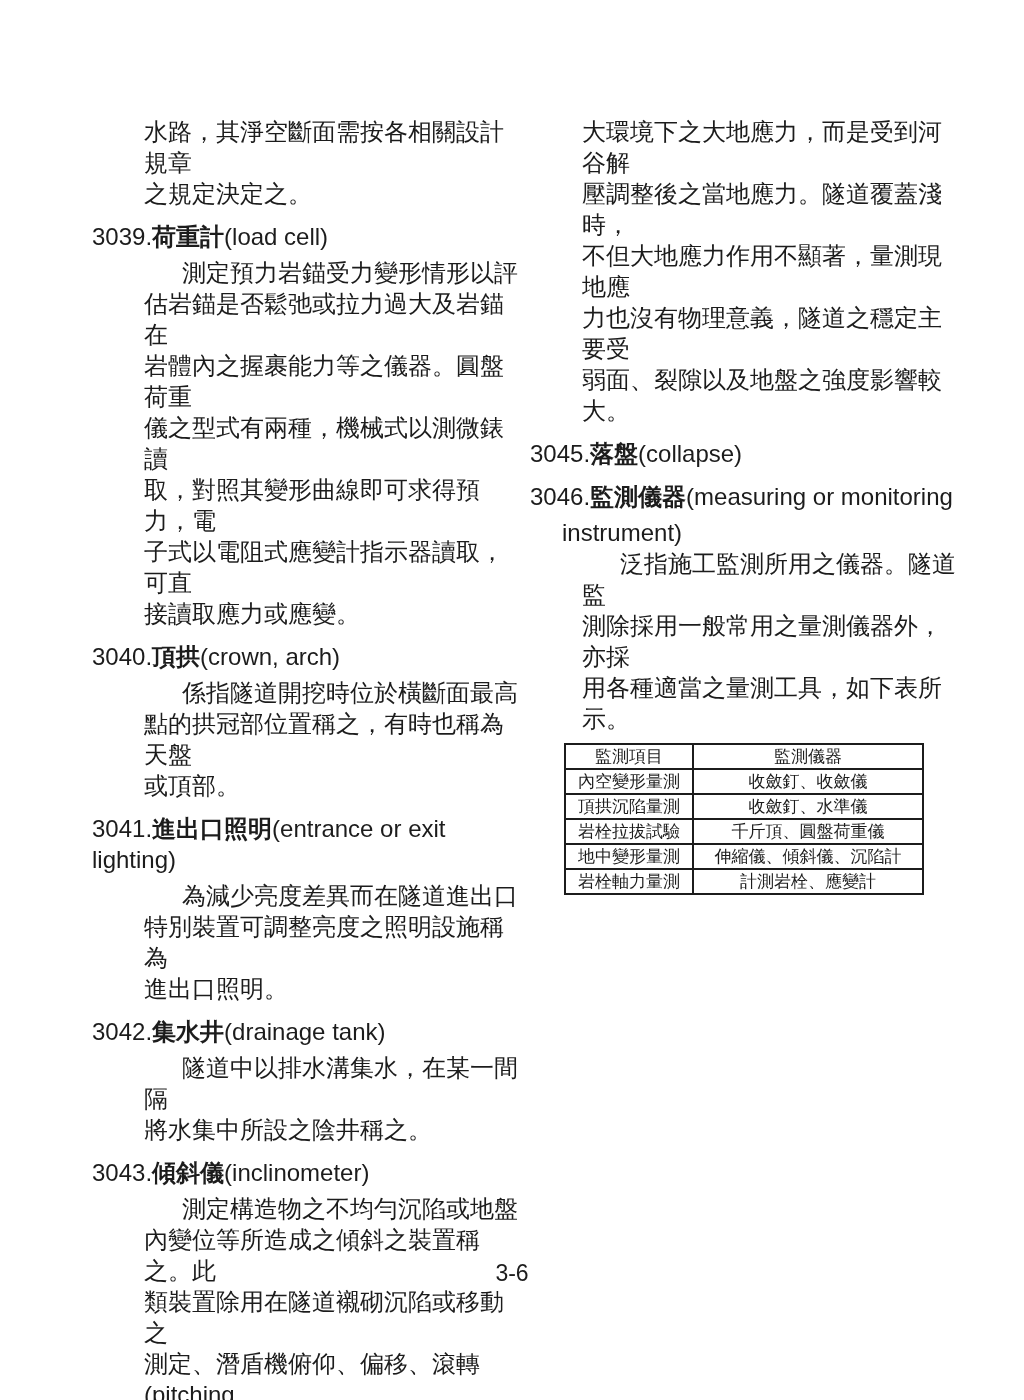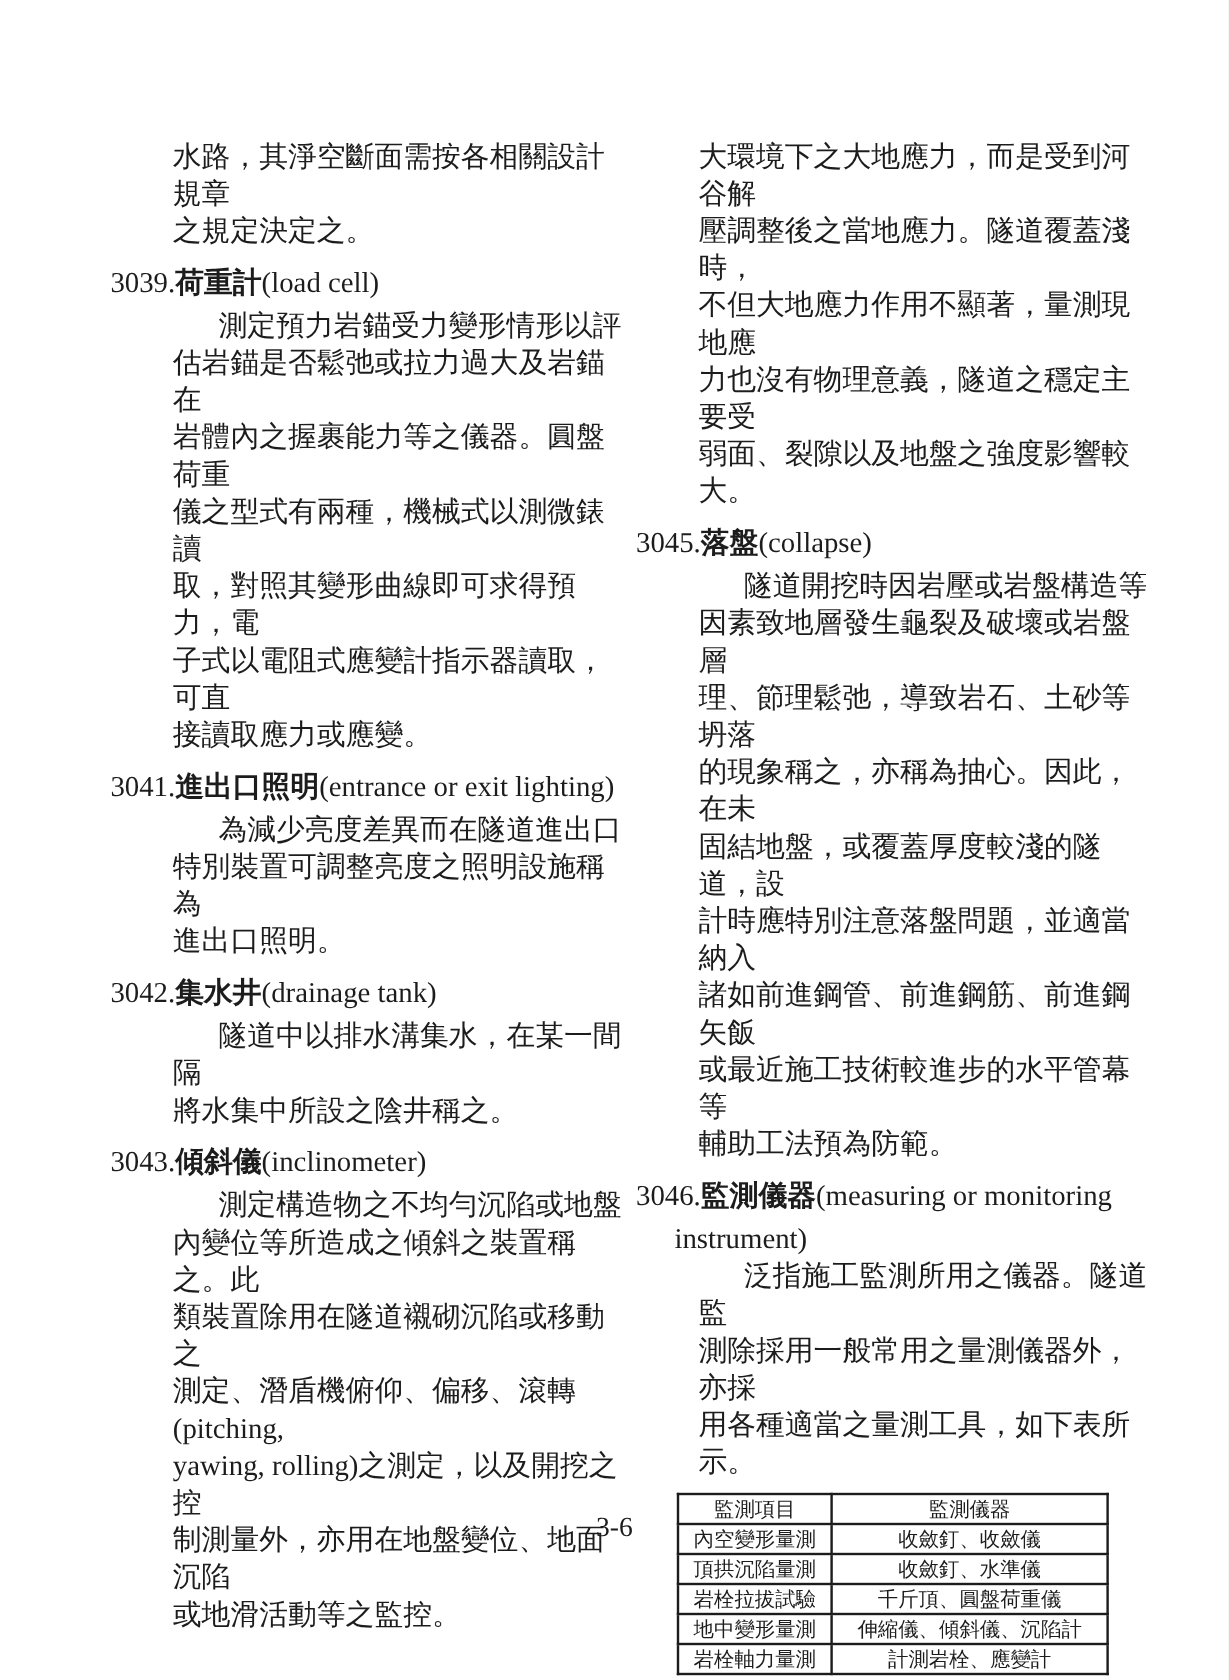"水路，其淨空斷面需按各相關設計規章" .page { font-family: Liberation Serif, serif -> Liberation Sans, sans-serif }
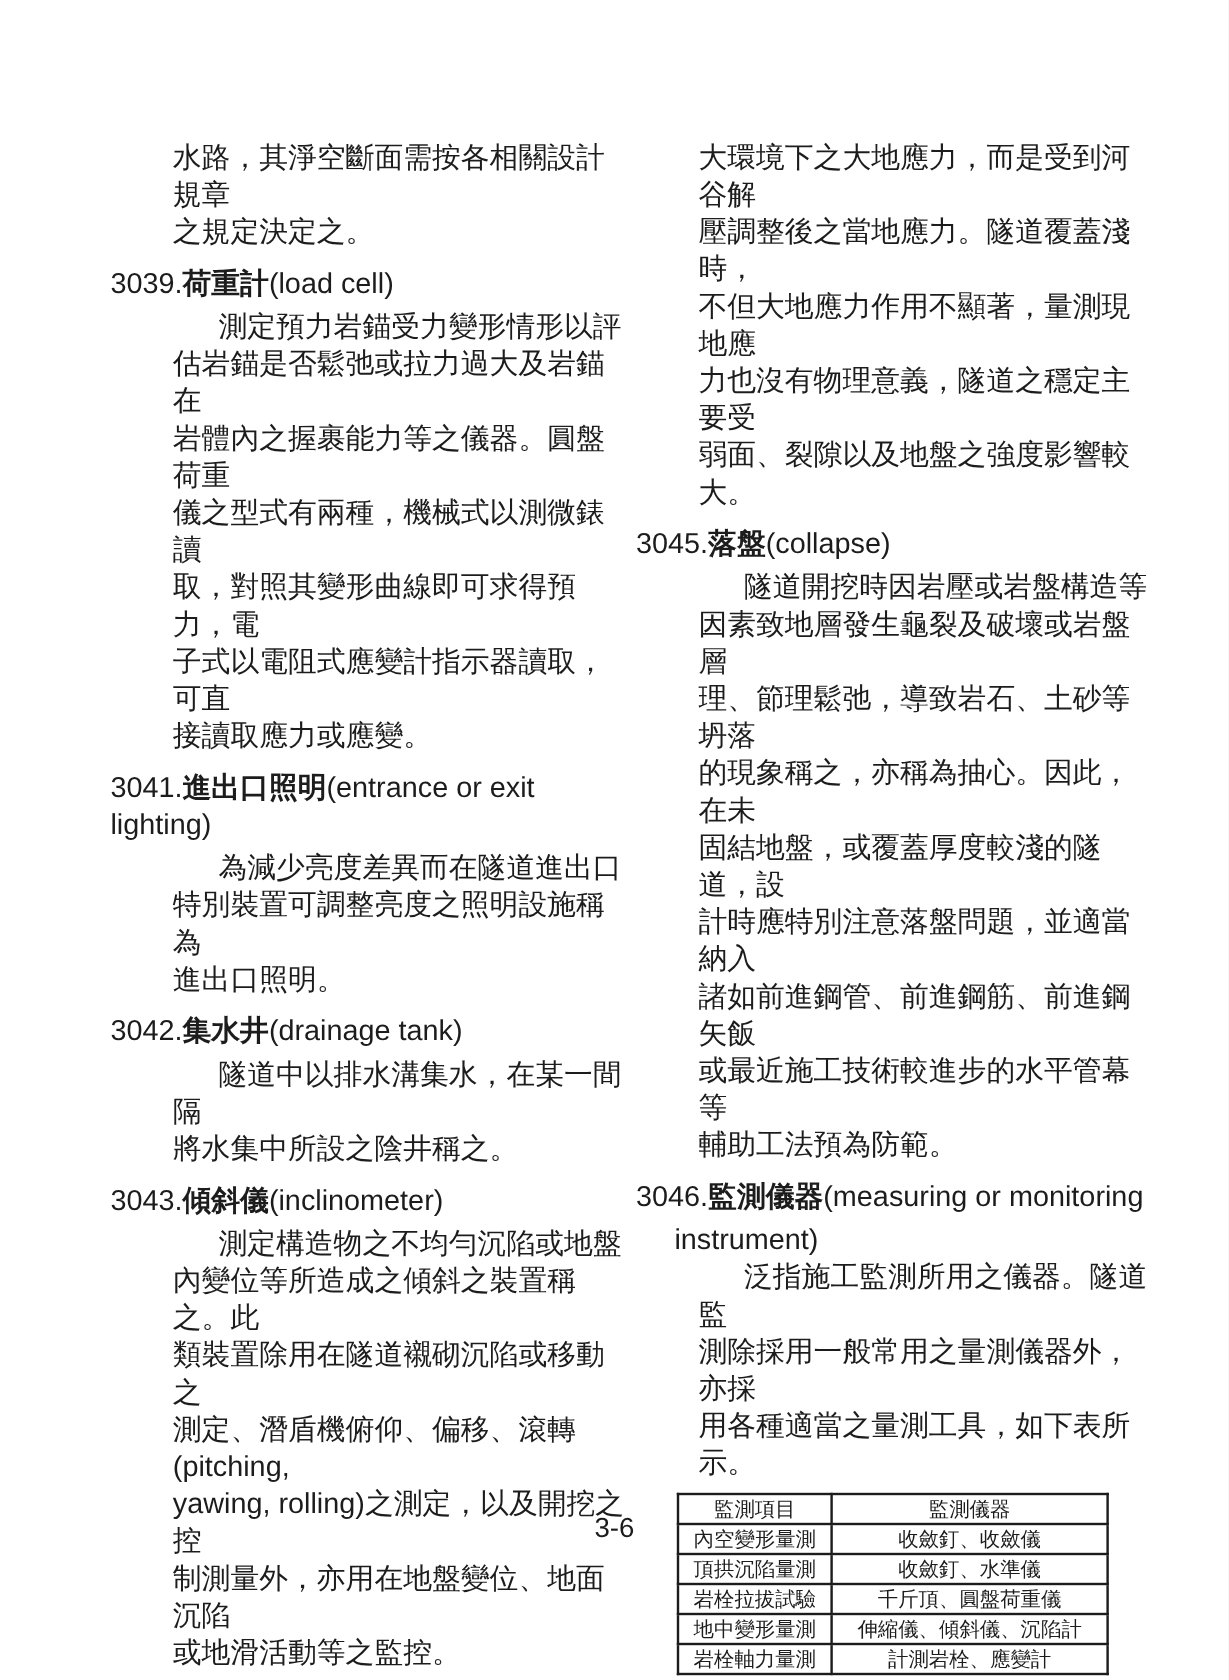"隧道開挖時因岩壓或岩盤構造等" p.body { html: <p>隧道開挖時因岩壓或岩盤構造等 因素致地層發生龜裂及破壞或岩盤層 理、節理鬆弛，導致岩石、土砂等坍落 的現象稱之，亦稱為抽心。因此，在未 固結地盤，或覆蓋厚度較淺的隧道，設 計時應特別注意落盤問題，並適當納入 諸如前進鋼管、前進鋼筋、前進鋼矢飯 或最近施工技術較進步的水平管幕等 輔助工法預為防範。</p> -> none }
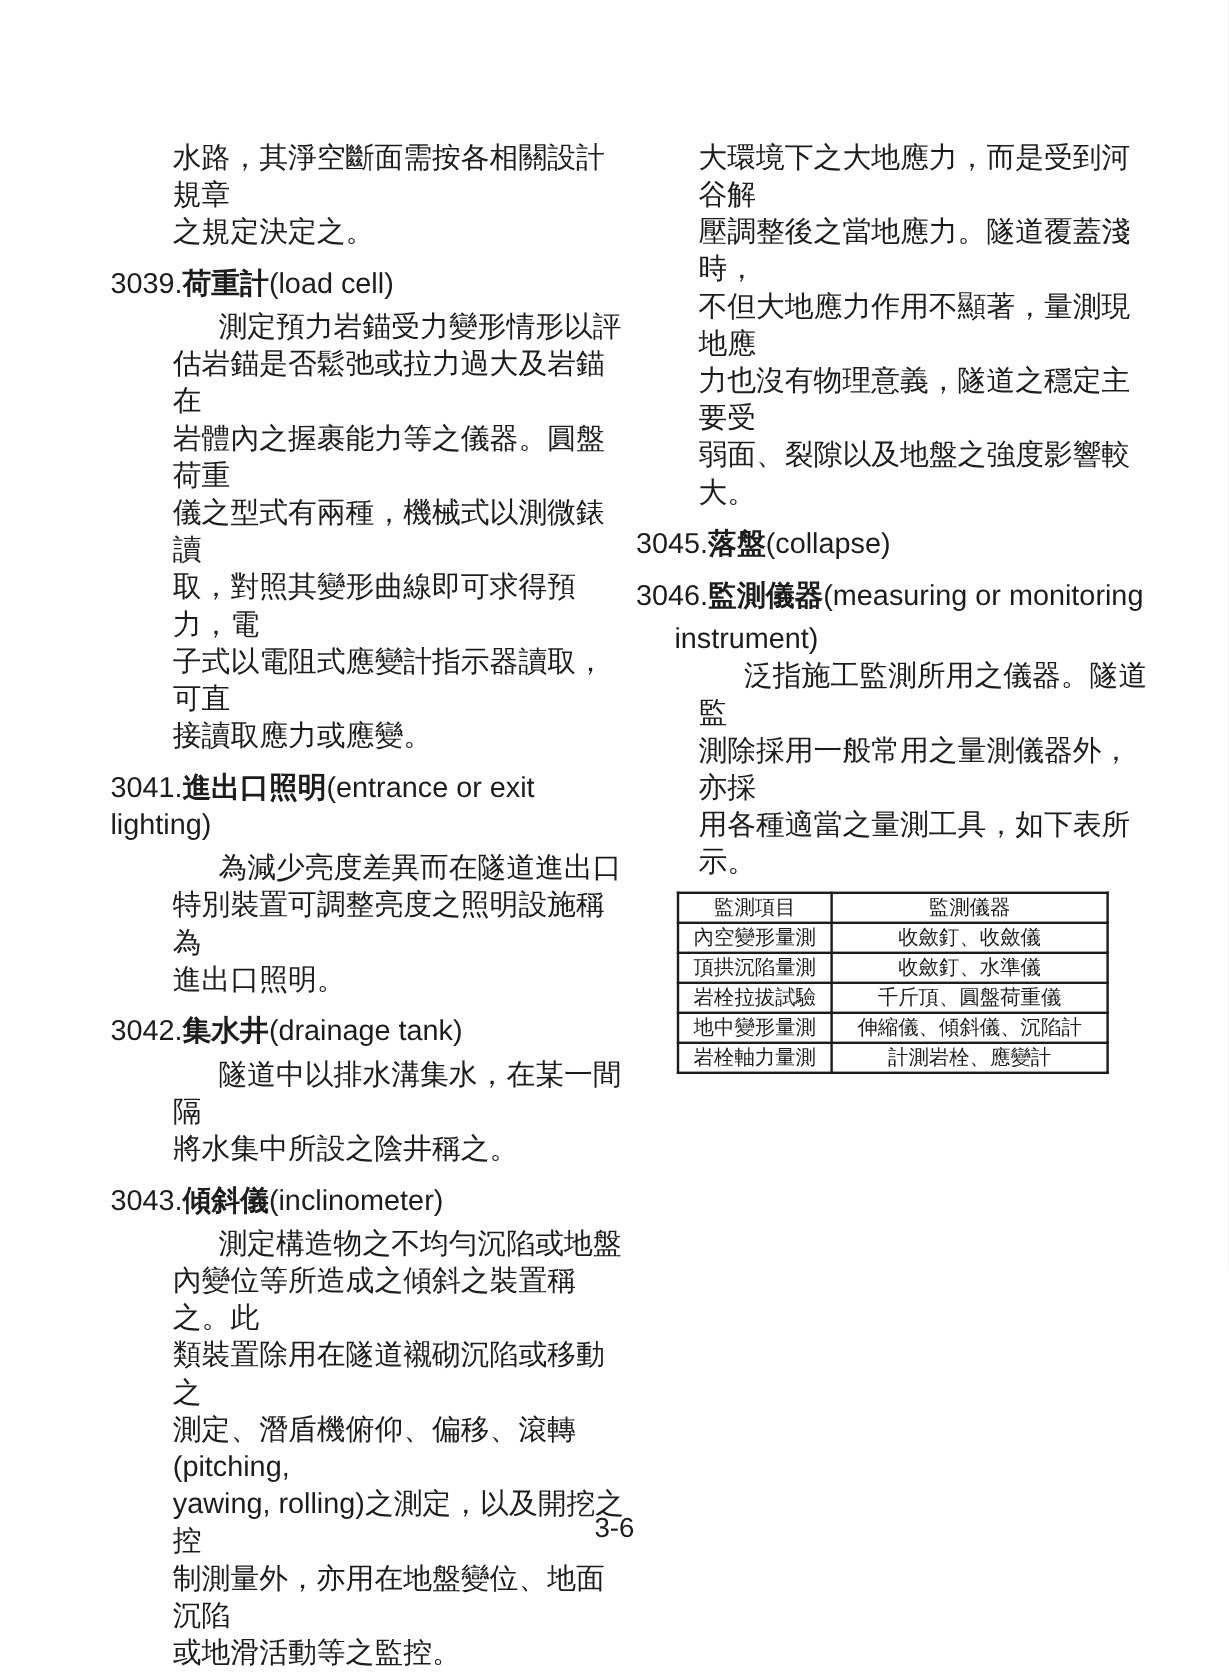"3040.頂拱(crown, arch)" article.entry { html: none -> <article> <h3><span>3040.</span><span>頂拱</span><span>(crown, arch)</span></h3> <p>係指隧道開挖時位於橫斷面最高 點的拱冠部位置稱之，有時也稱為天盤 或頂部。</p> </article> }
